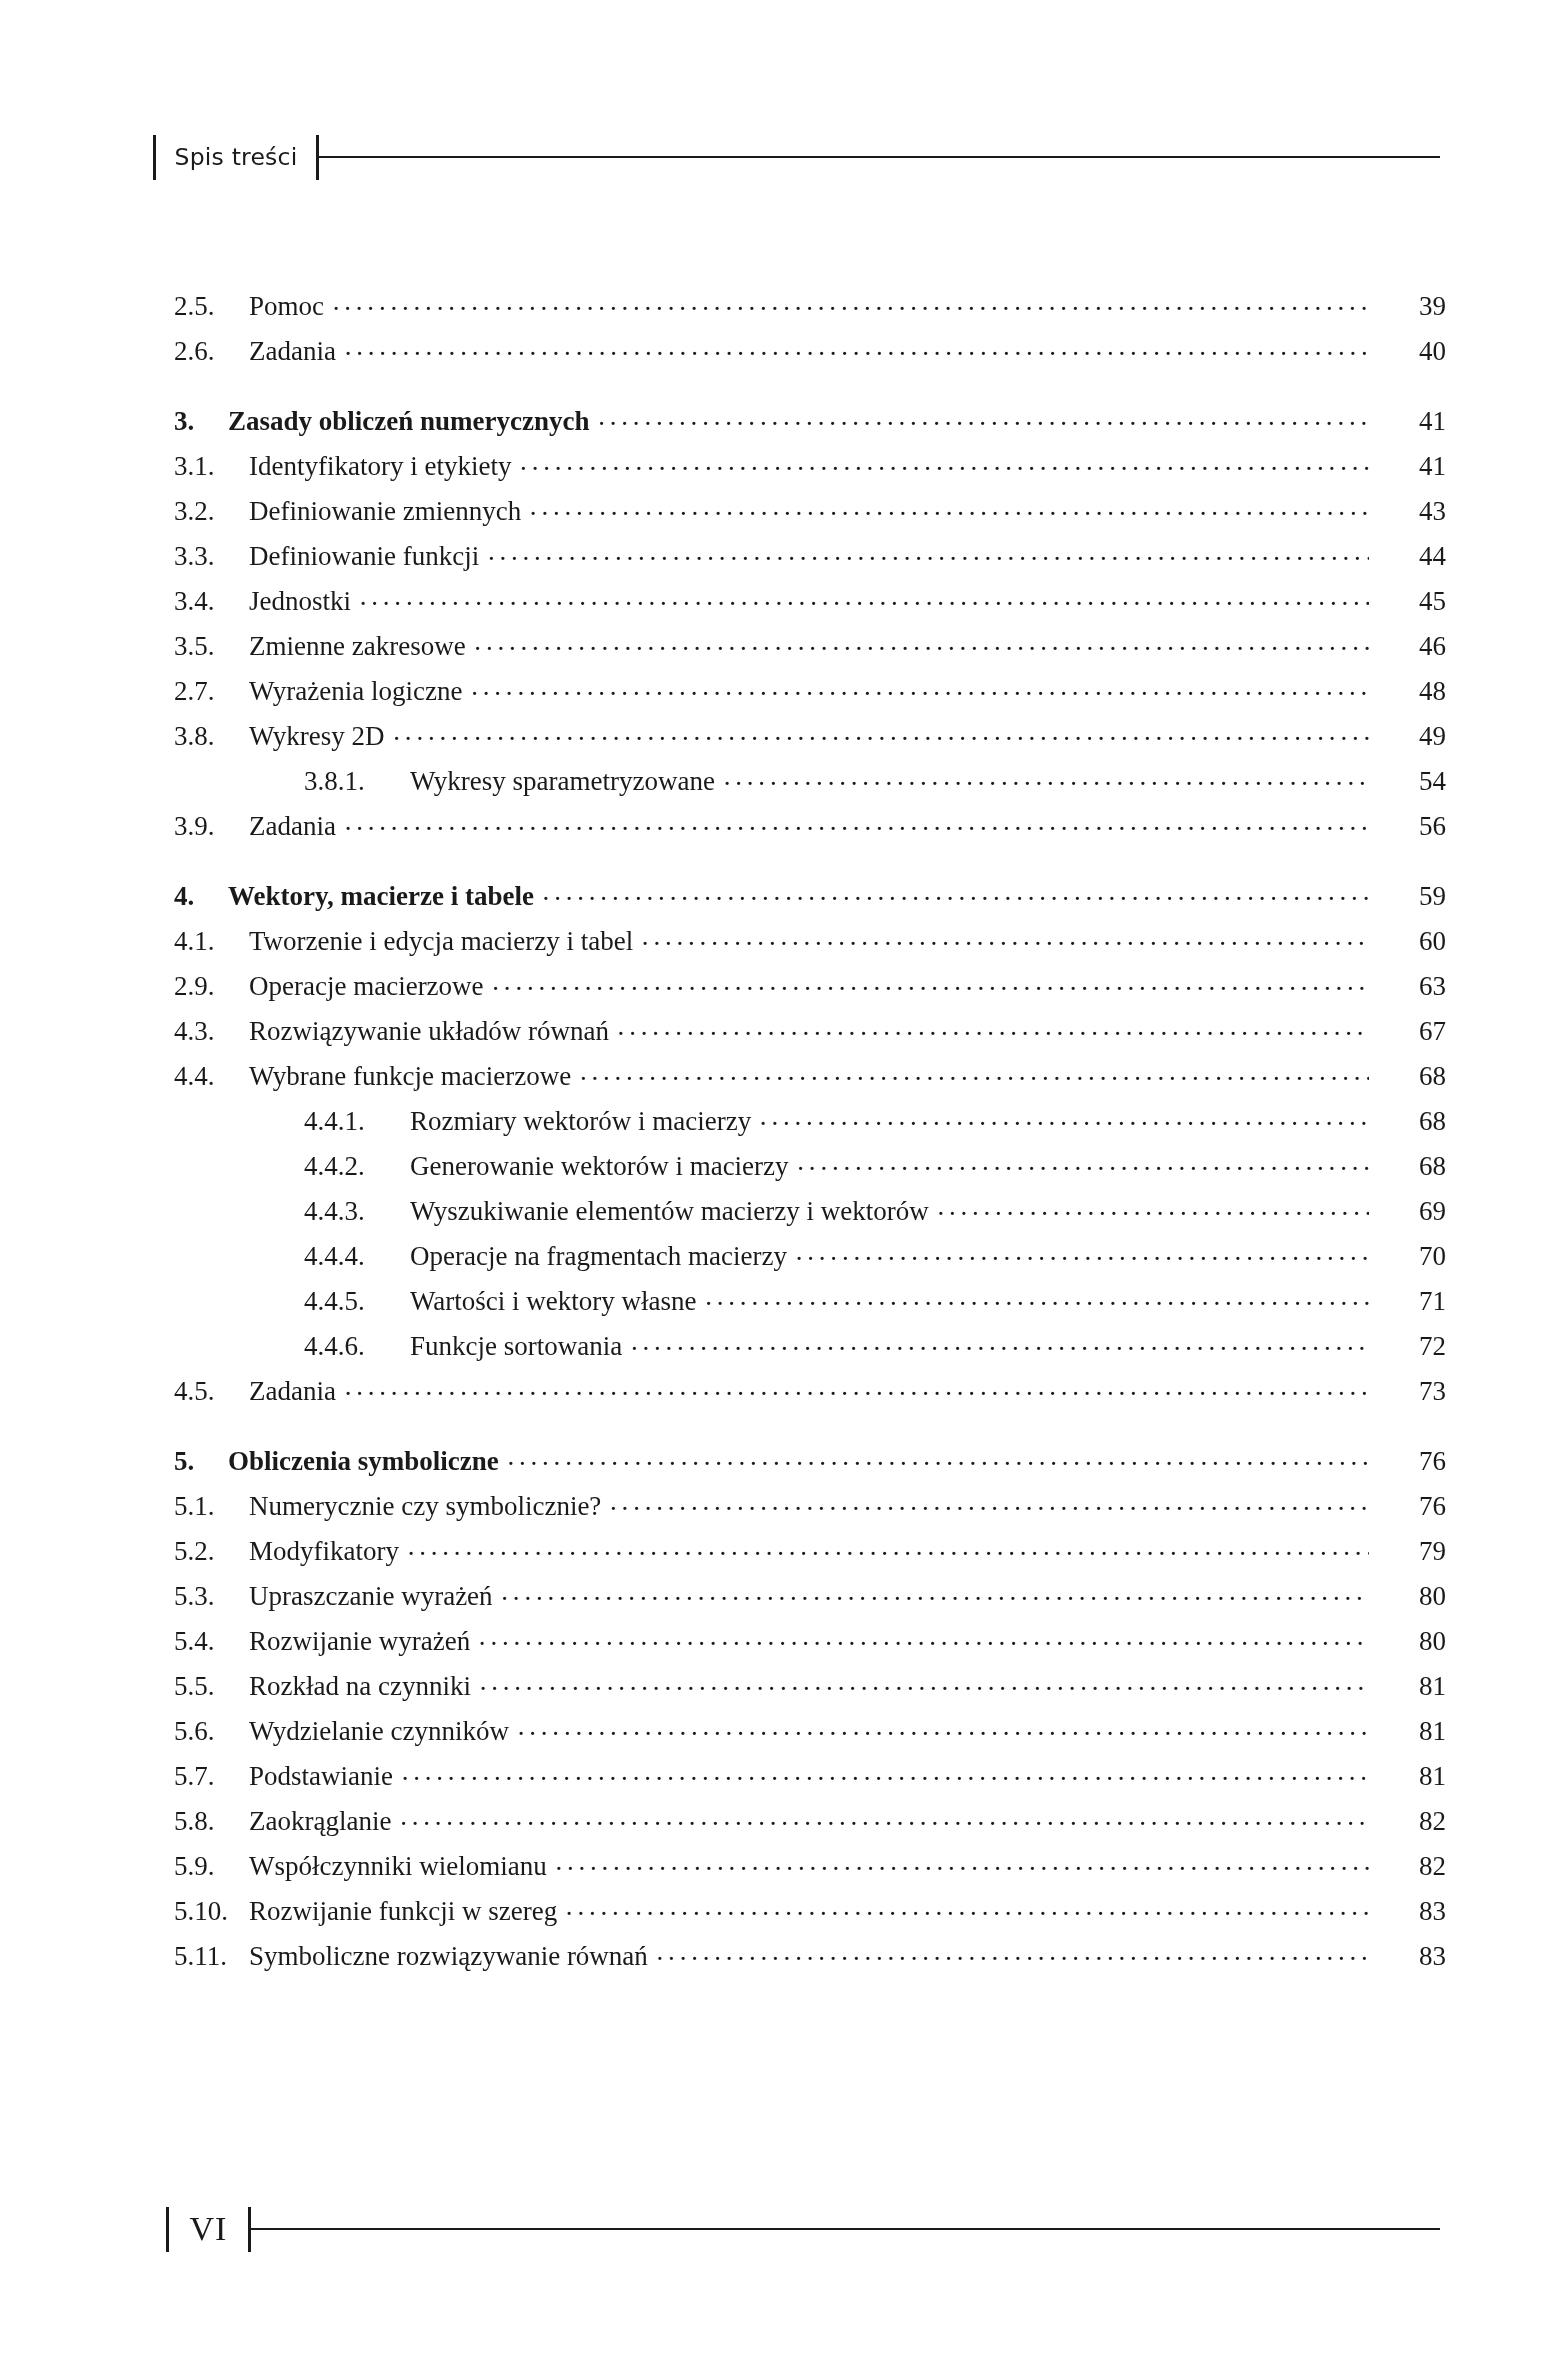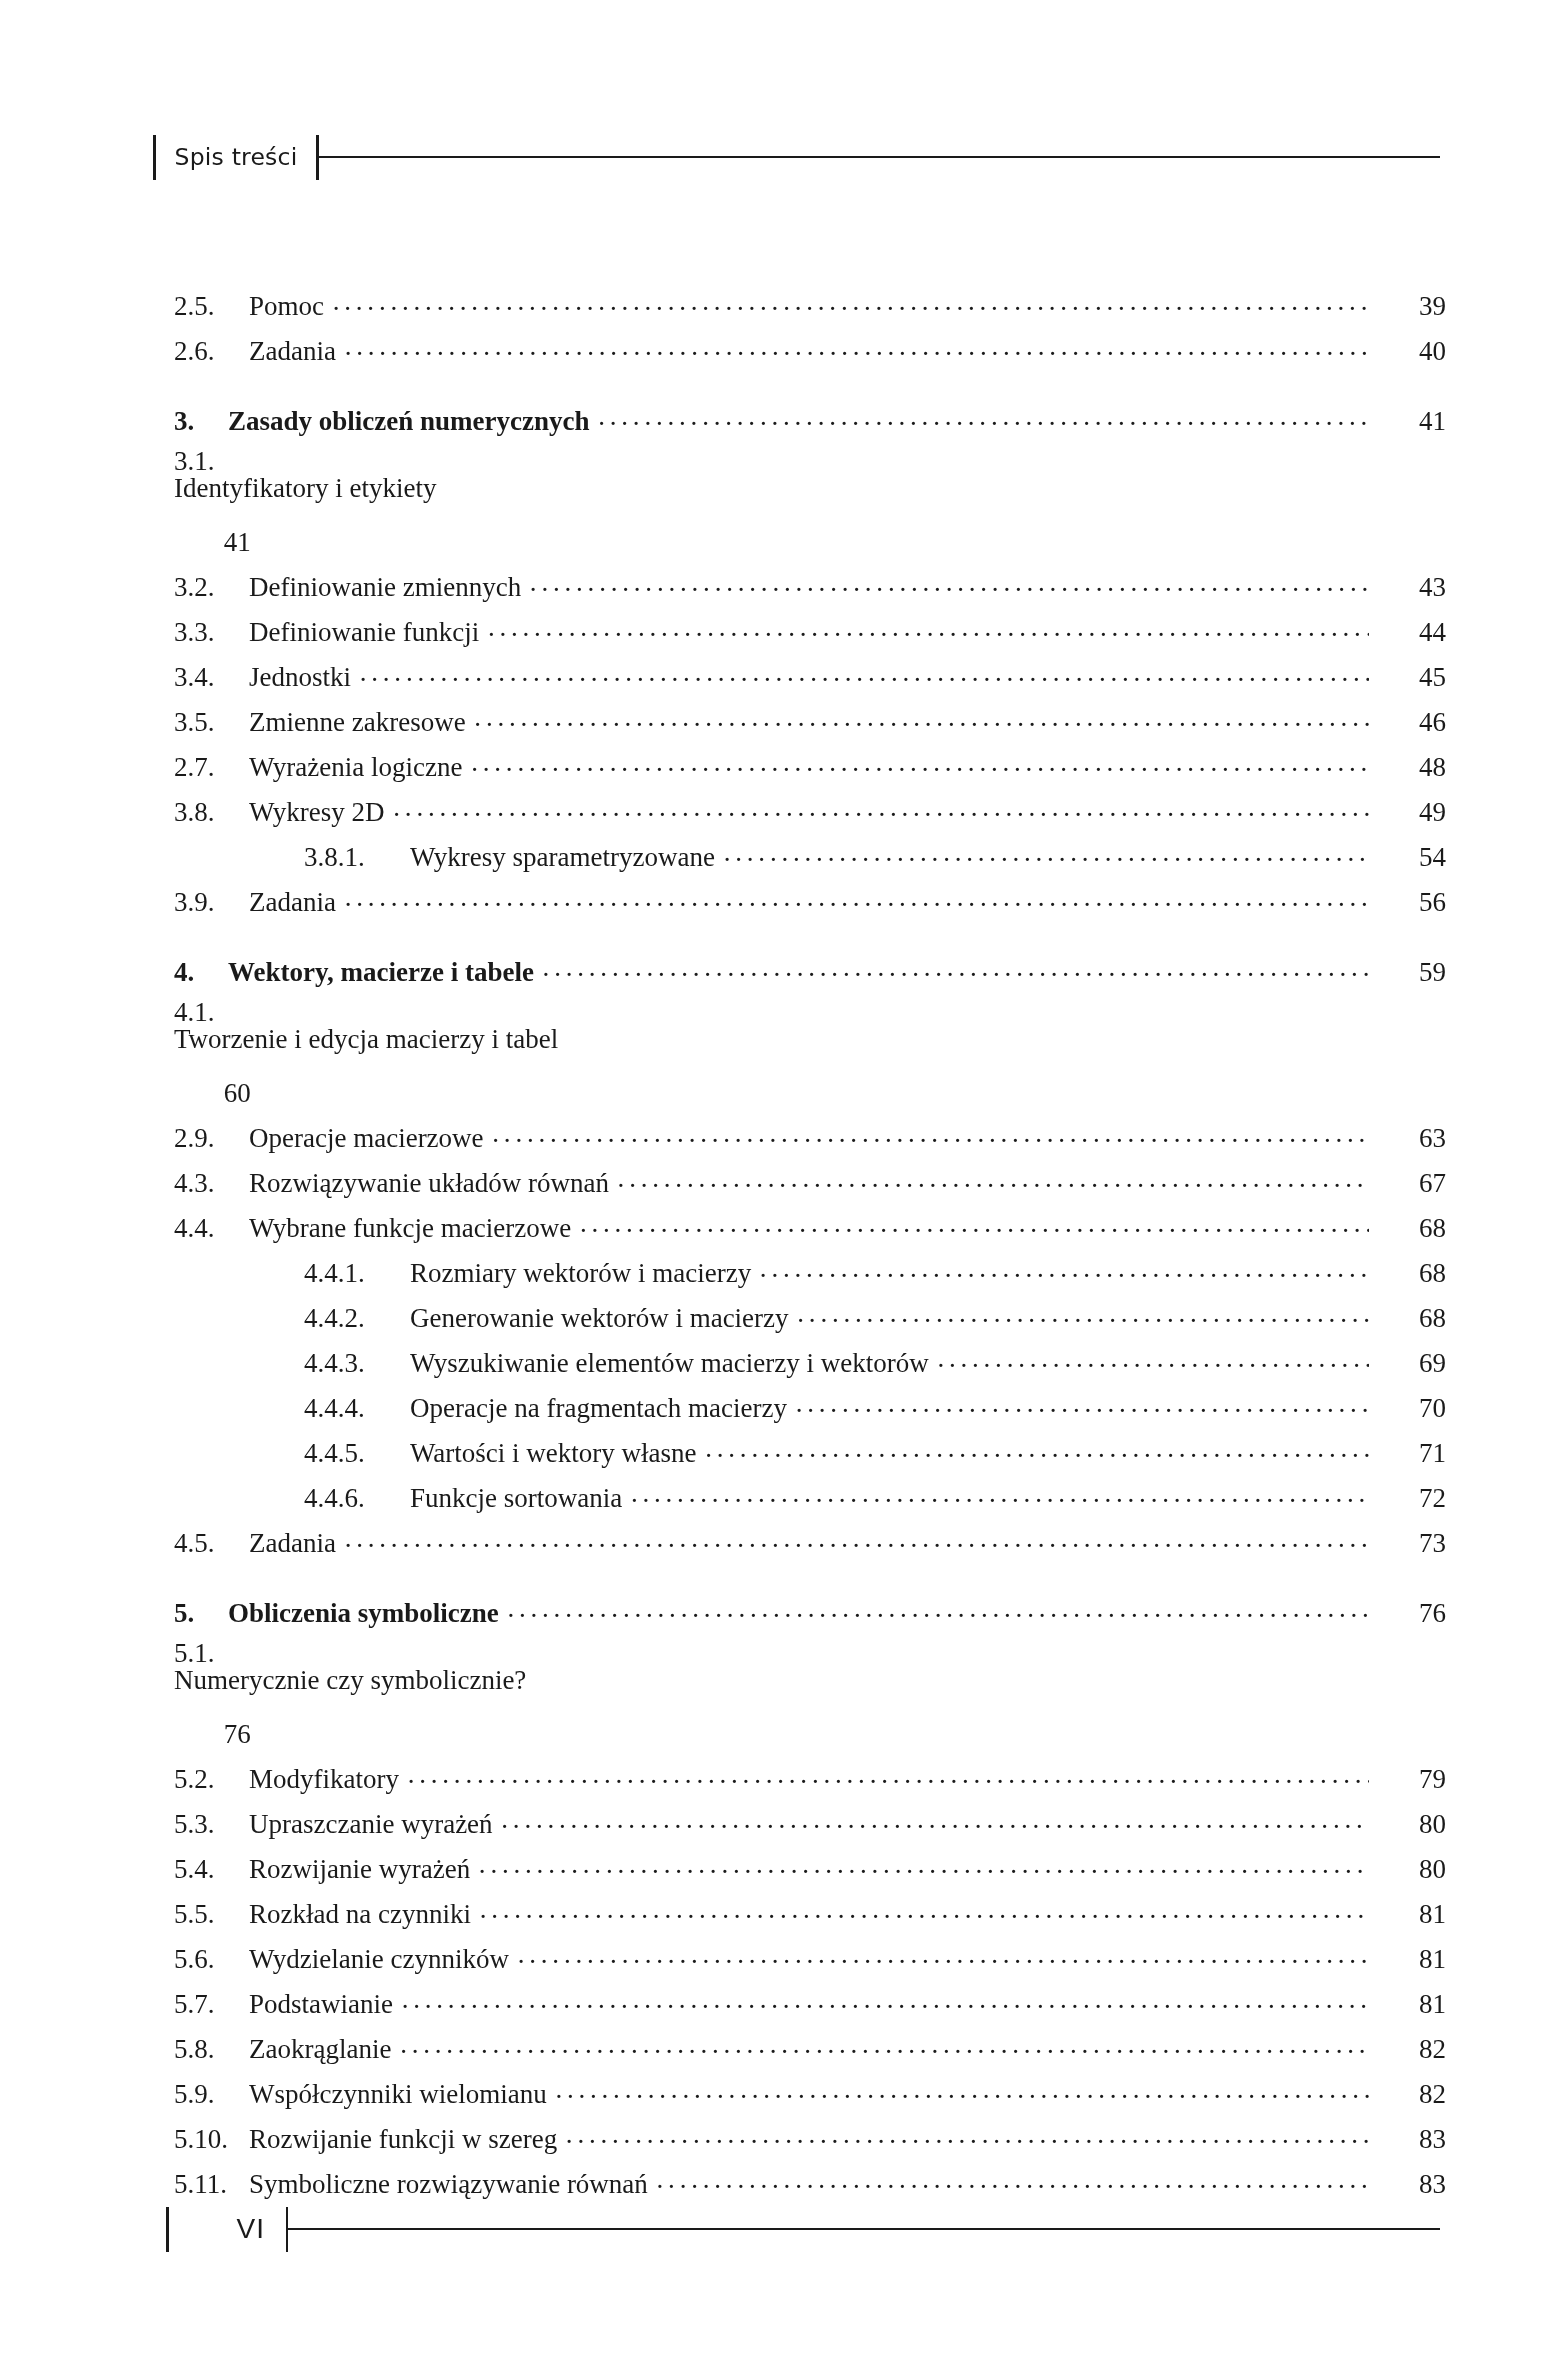"3.1." .gap-small { flex-direction: column -> none }
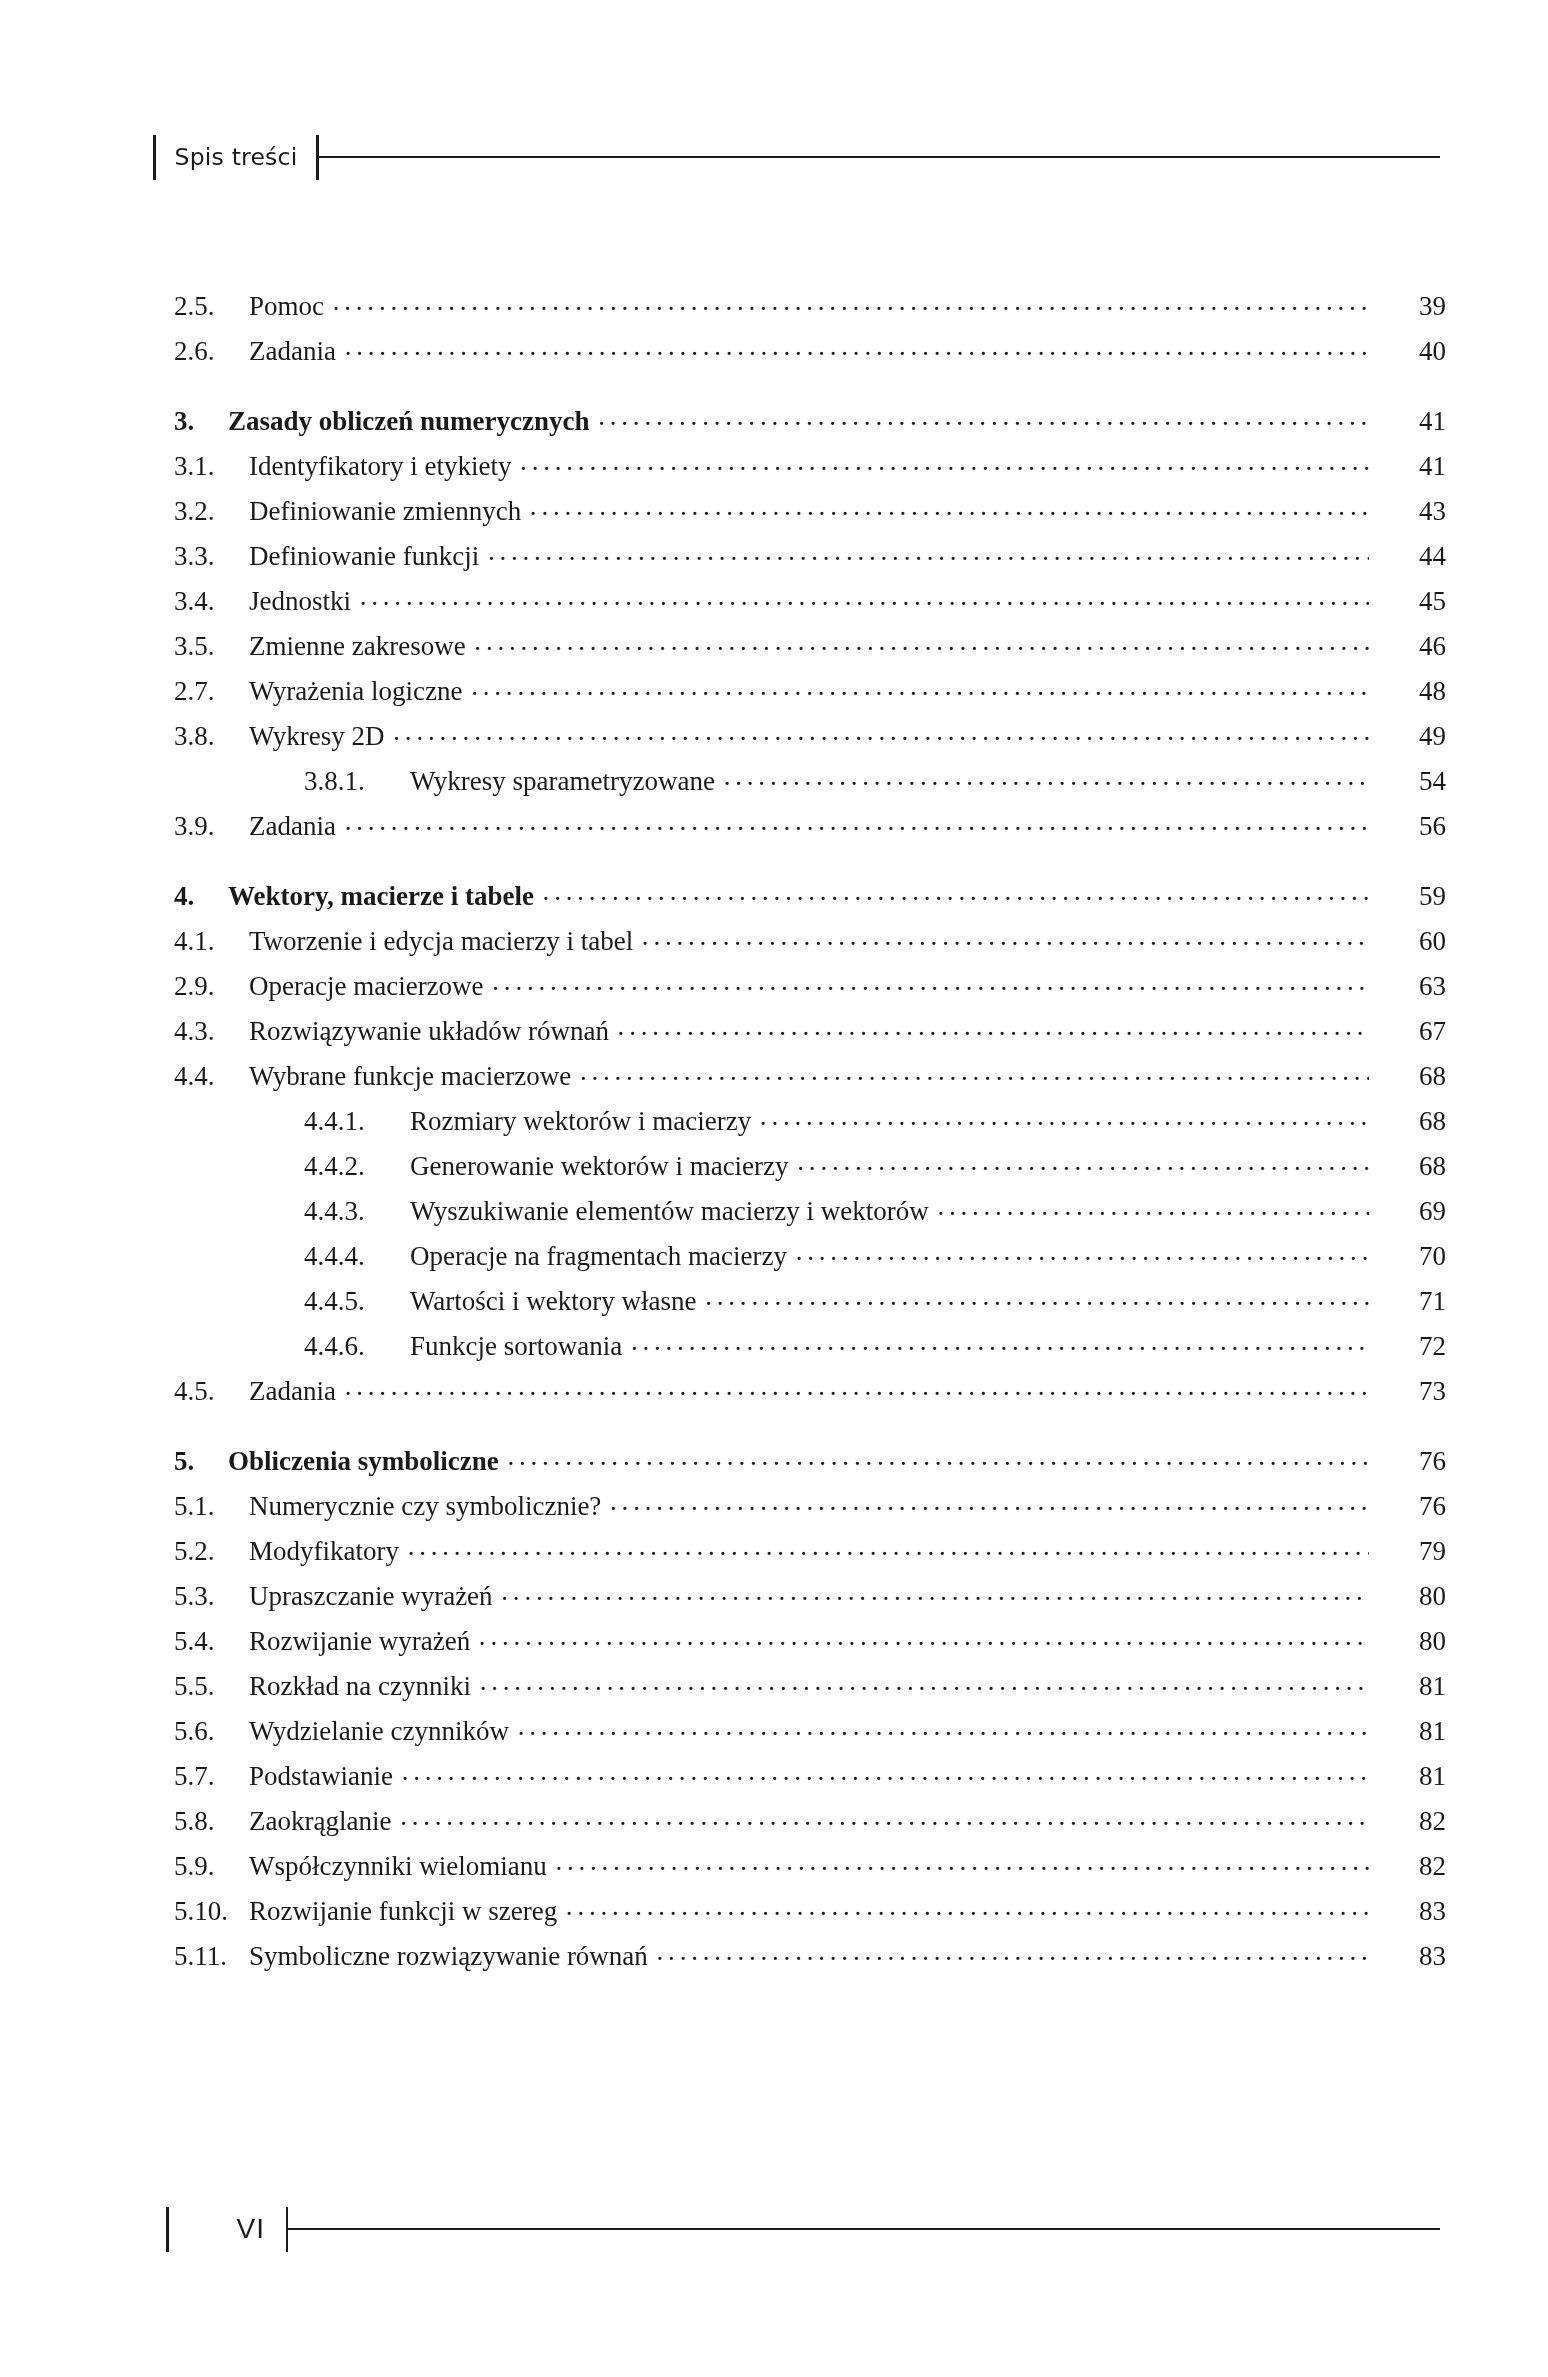"VI" .footer .folio { font-family: Liberation Sans, sans-serif -> Liberation Serif, serif; font-size: 28px -> 34px; margin-left: 47px -> none }
